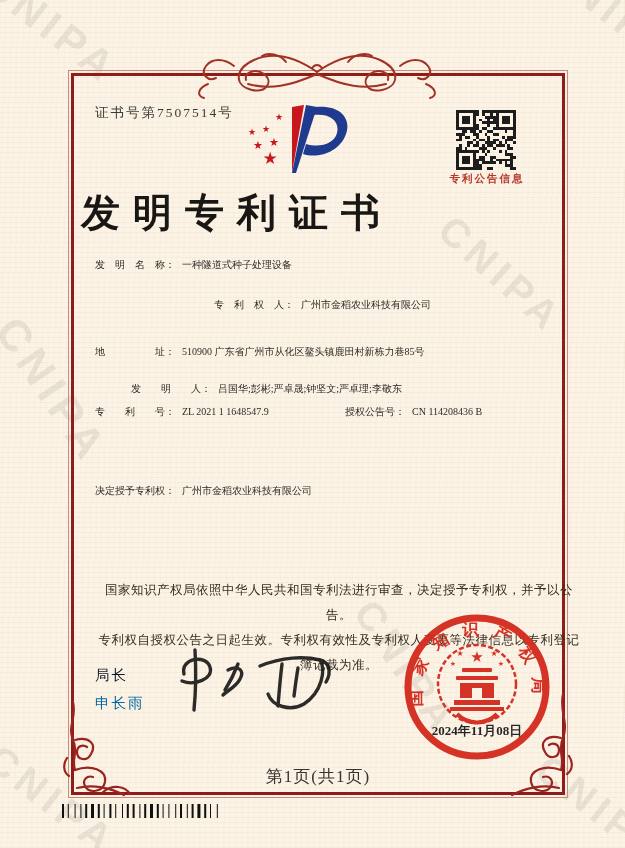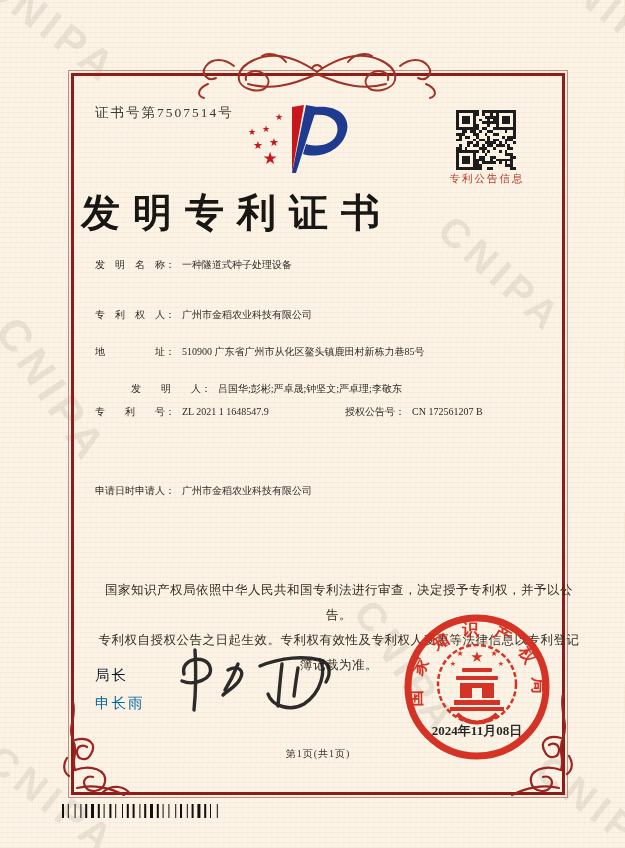"专利公告信息" .qr-caption { font-weight: normal -> bold }
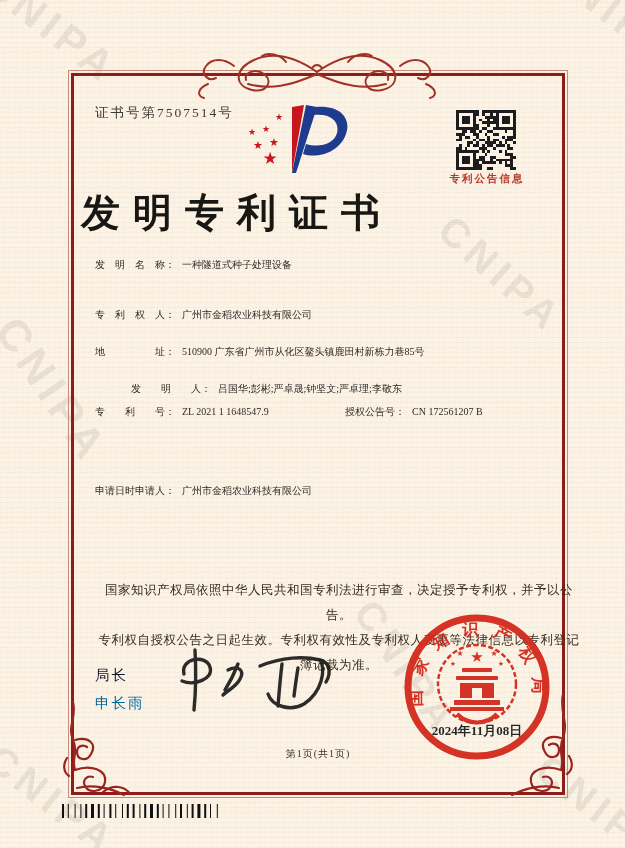"专 利 权 人： 广州市金稻农业科技有限公司" div.row { text-align: none -> center; top: 306px -> 296px }
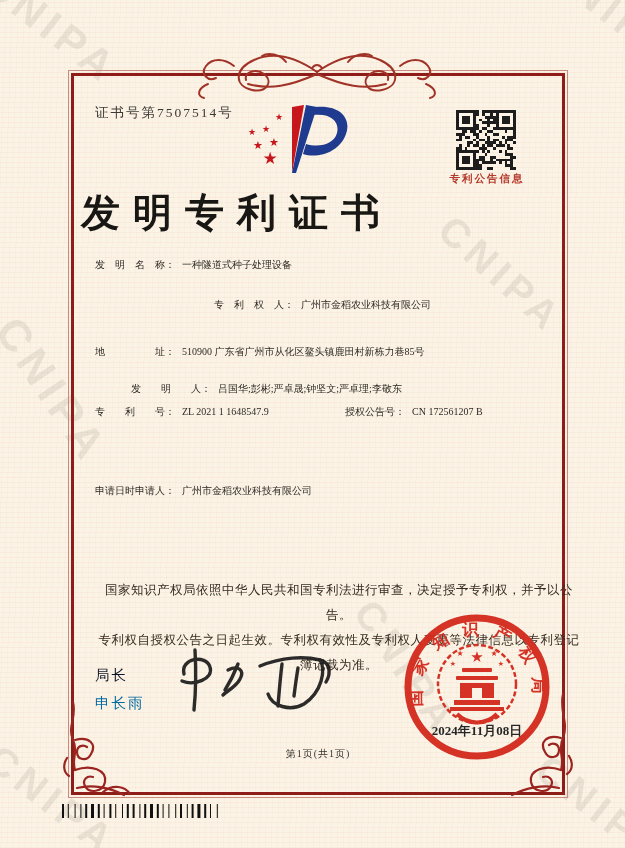"CN 172561207 B" span.val { text: 172561207 -> 114208436 }
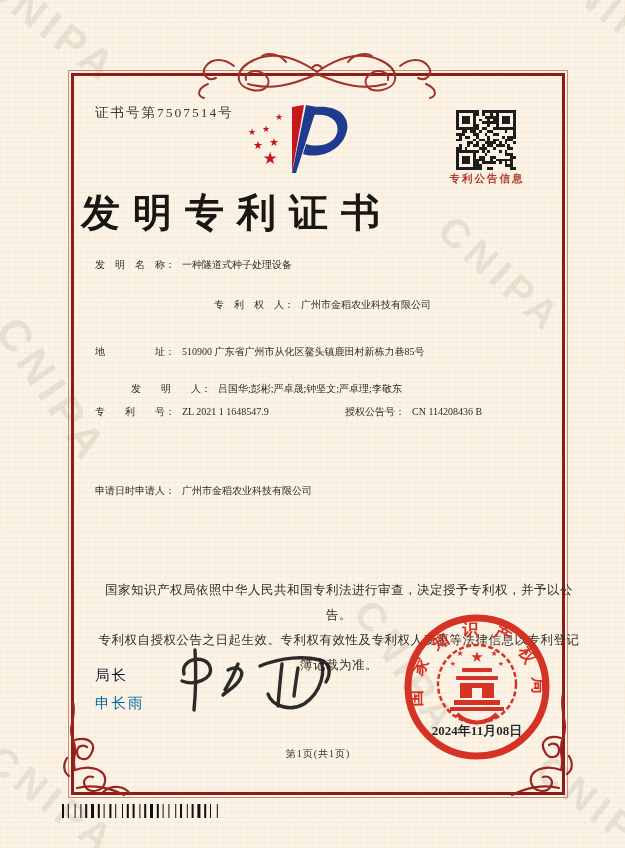"申请日时申请人：" span.lbl { text: 申请日时申请人 -> 决定授予专利权 }
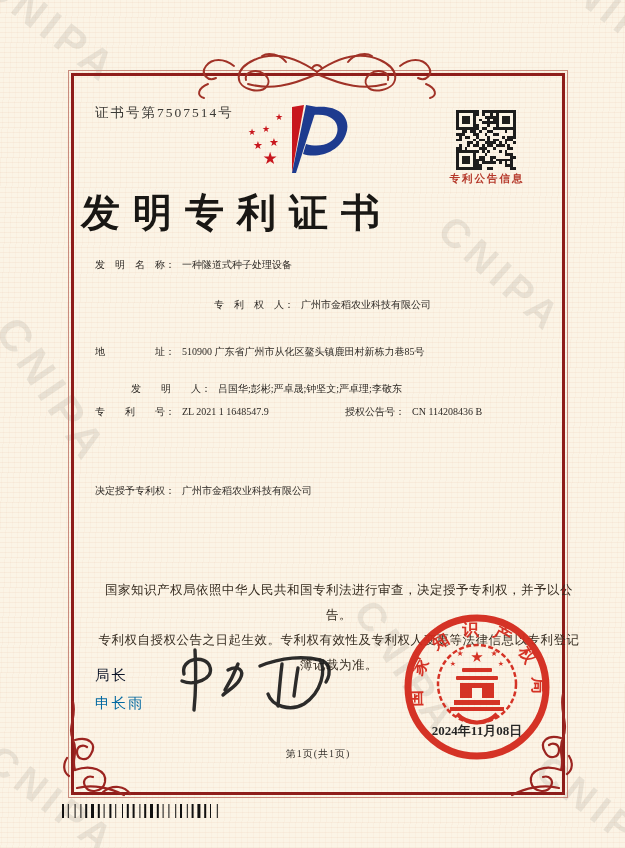"第1页(共1页)" .footer { font-size: 10px -> 17px; top: 747px -> 765px }
